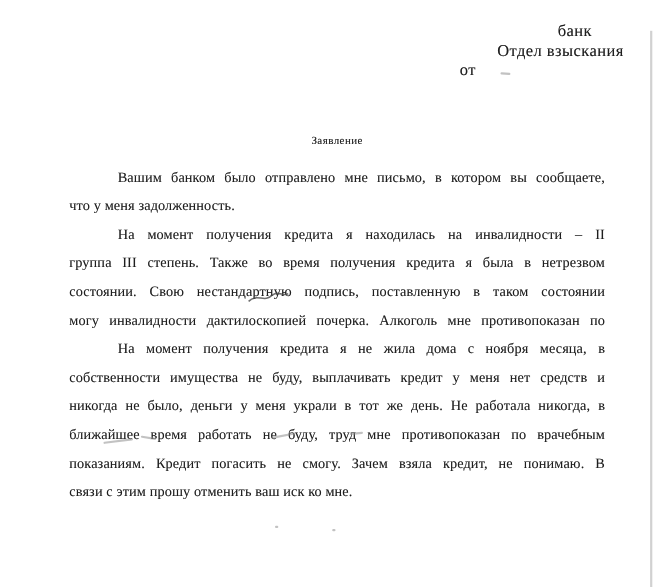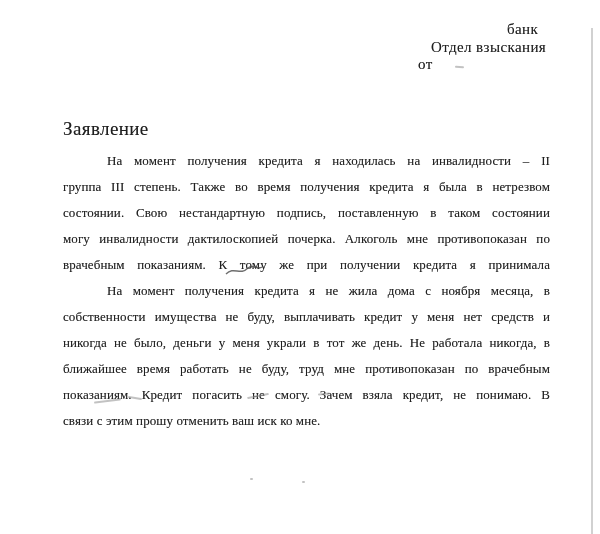"Отдел взыскания" .h-dept { left: 431px -> 452px }
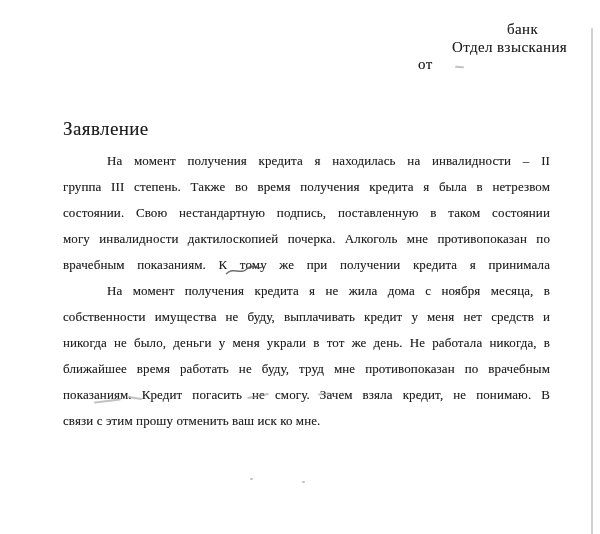"Заявление" .title { font-size: 19px -> 10px; text-align: none -> center }
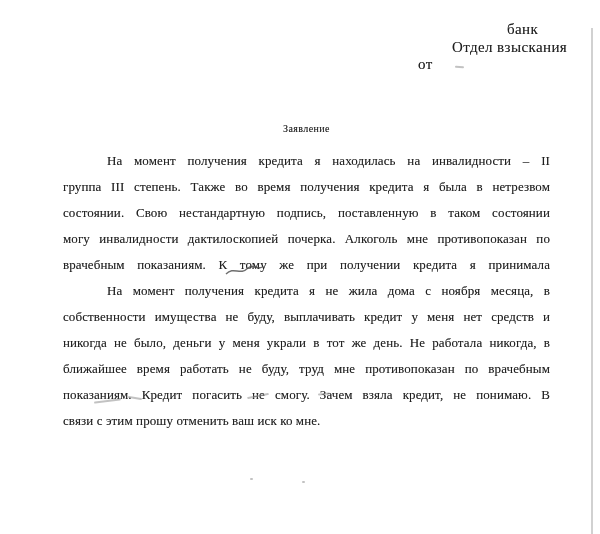"Вашим банком было отправлено мне" div.para { html: none -> <div> <div>Вашим банком было отправлено мне письмо, в котором вы сообщаете,</div> <div>что у меня задолженность.</div> </div> }
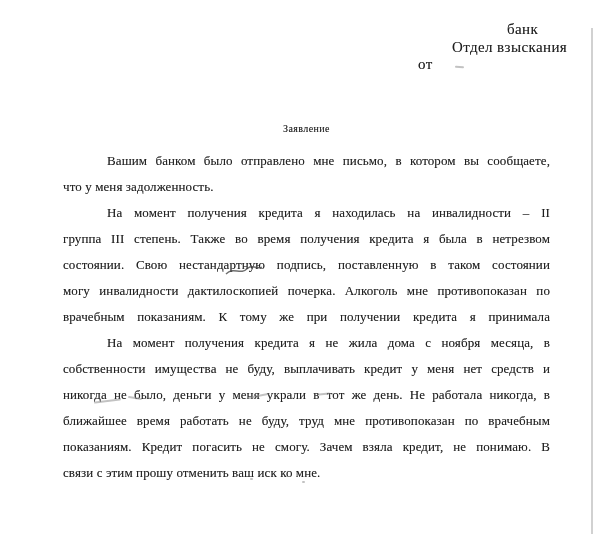"врачебным показаниям. К тому же" div.line { html: <div>врачебным показаниям. К тому же при получении кредита я принимала</div> -> none }
